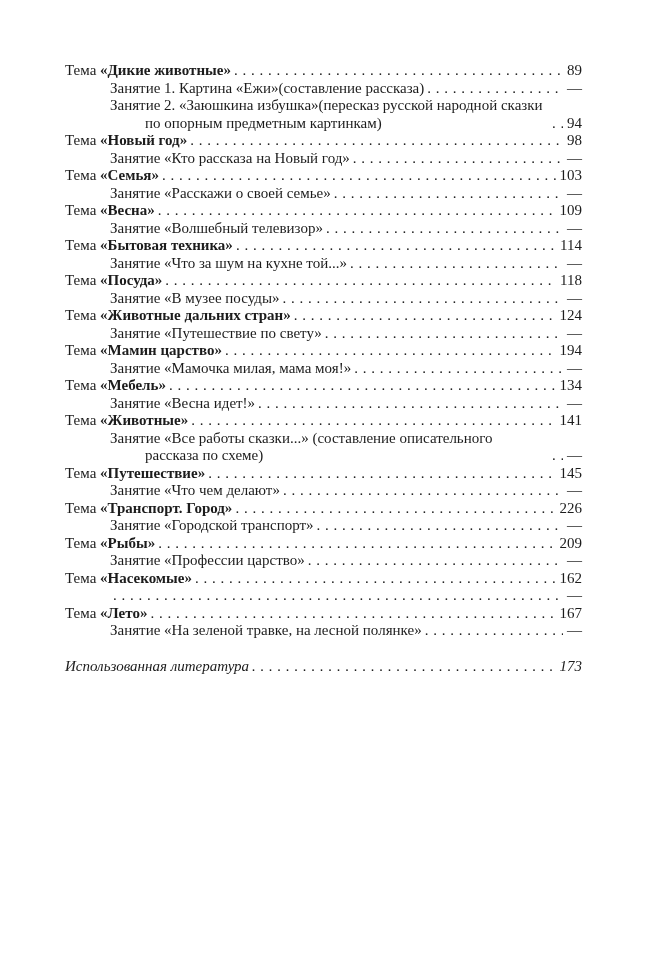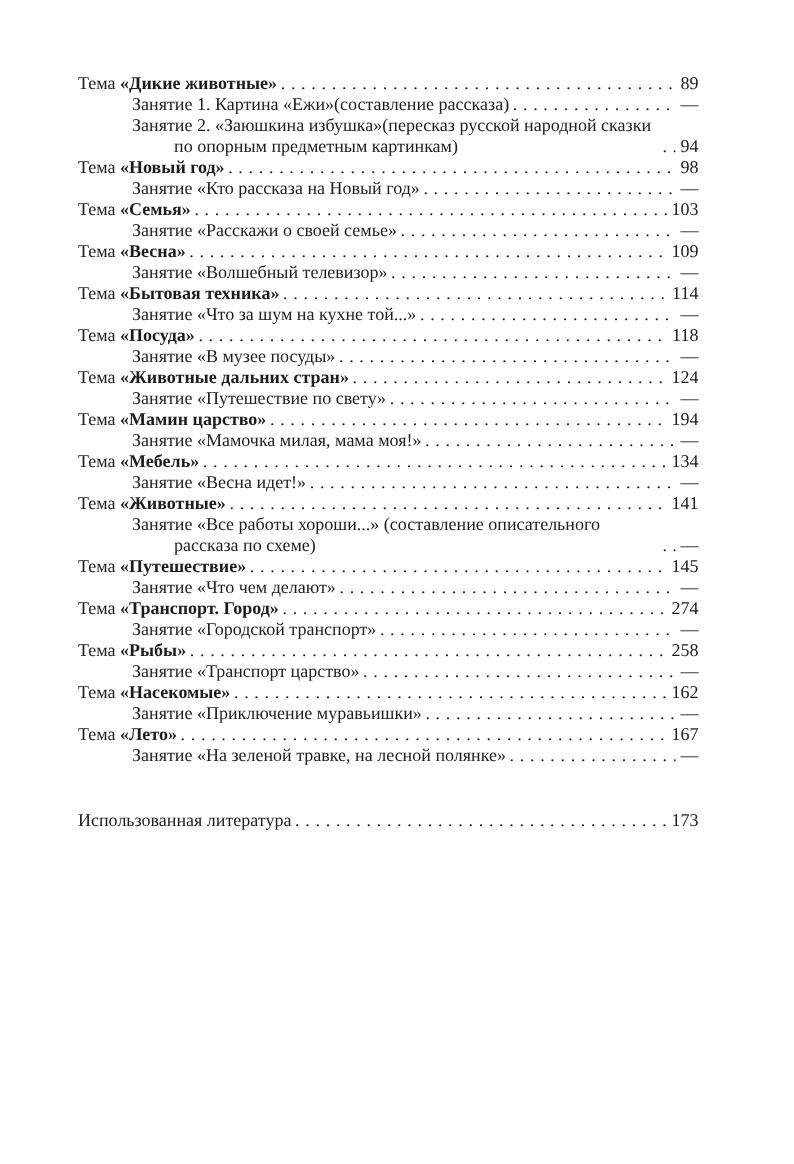"Занятие «Все работы хороши...»" span.text { text: хороши -> сказки }
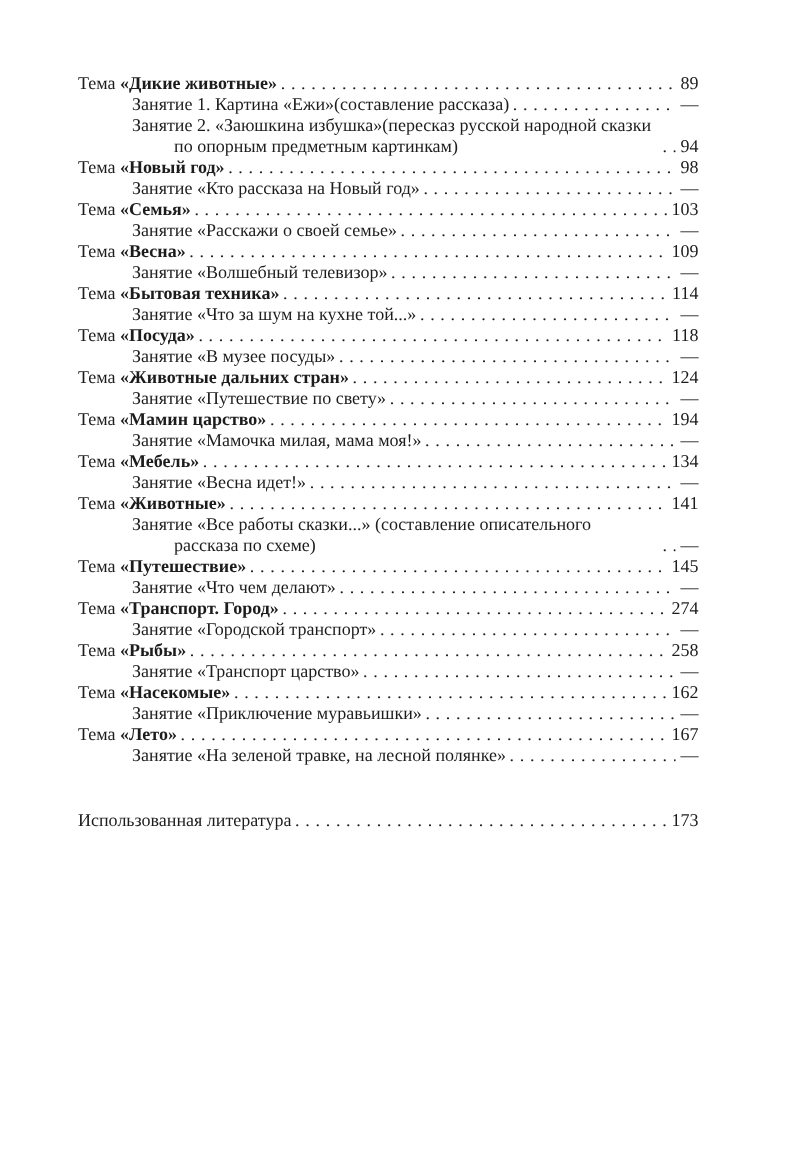"274" span.page-num { text: 274 -> 226 }
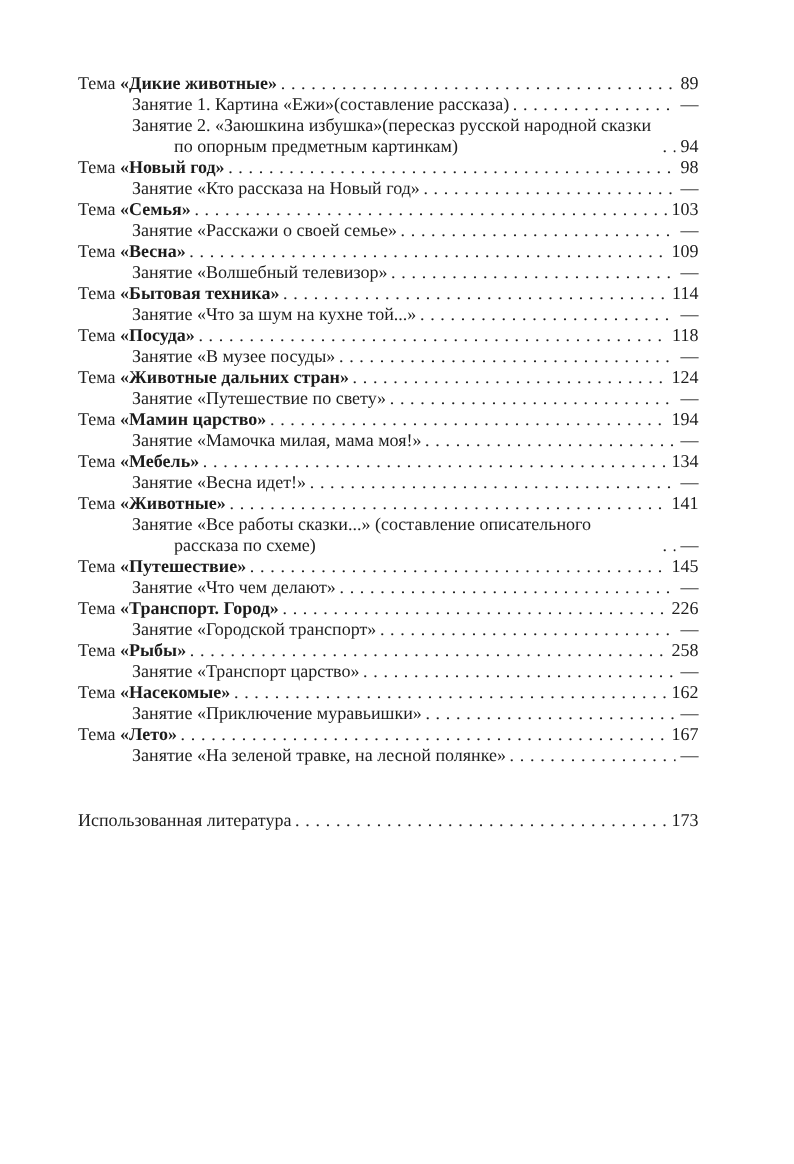"258" span.page-num { text: 258 -> 209 }
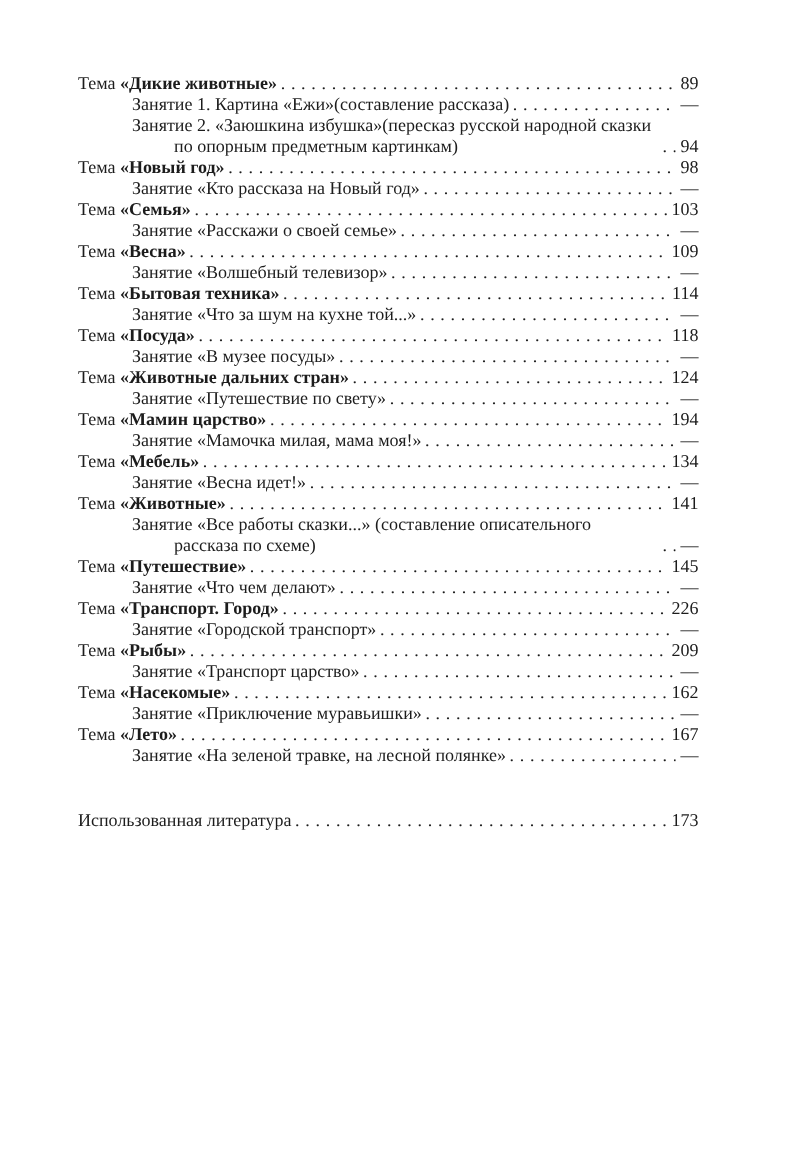"Занятие «Транспорт царство»" span.text { text: Транспорт -> Профессии }
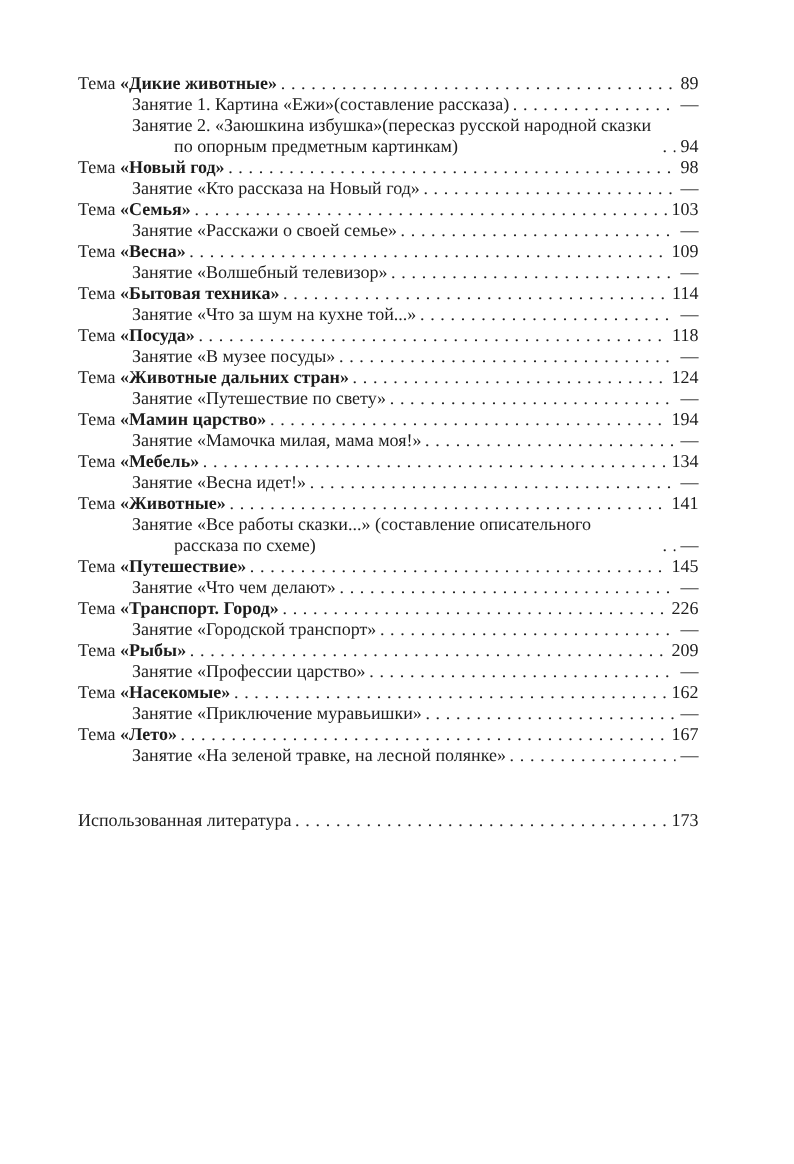"Занятие «Приключение муравьишки»" span.text { html: <span>Занятие «Приключение муравьишки»</span> -> none }
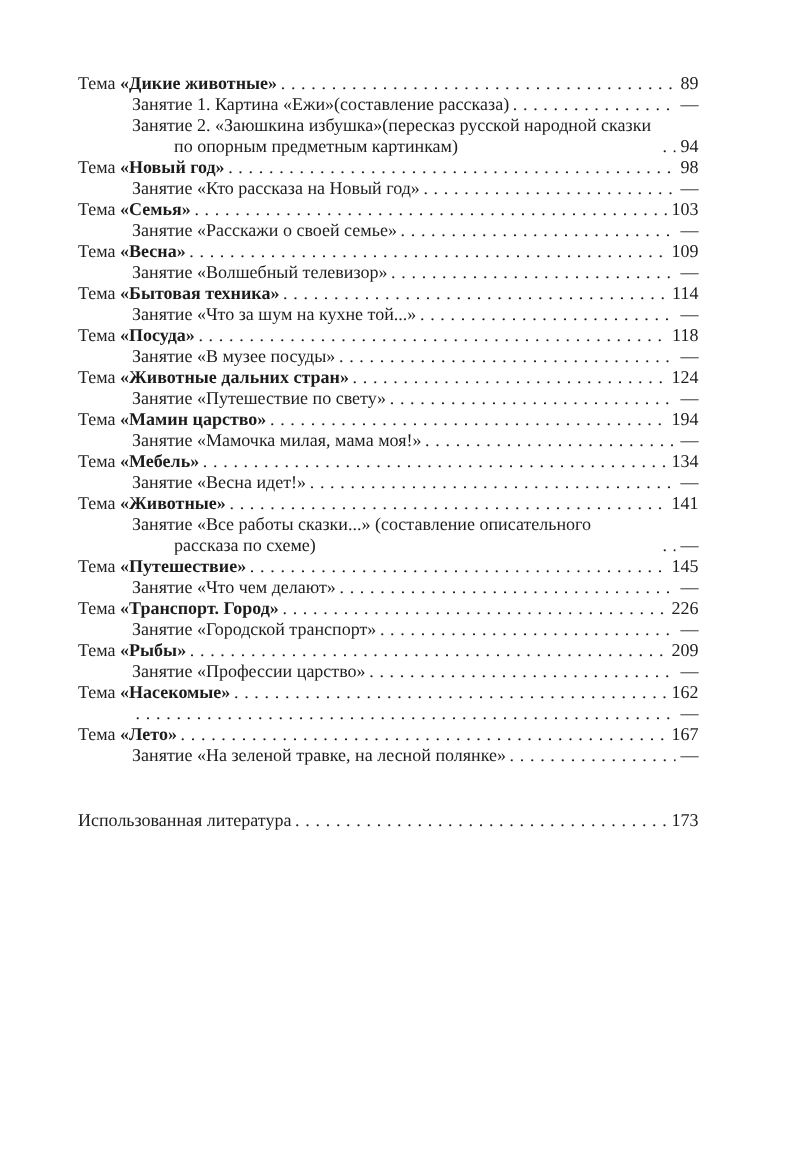"Использованная литература" .row.literature { font-style: none -> italic; margin-top: 36px -> 18px }
